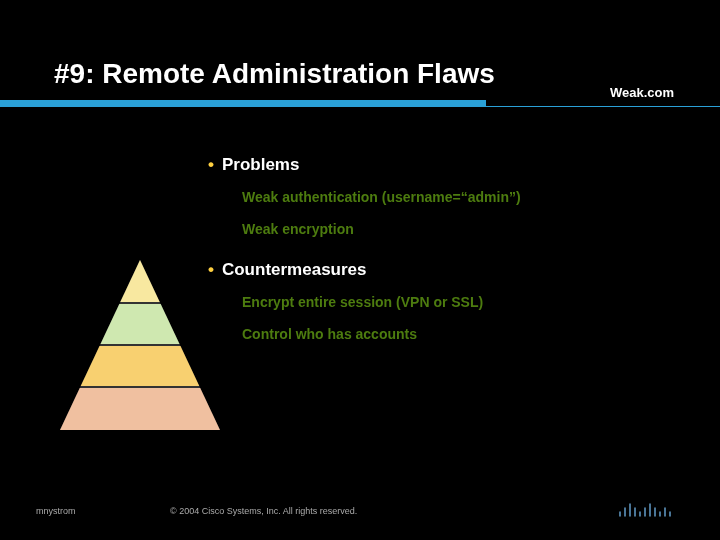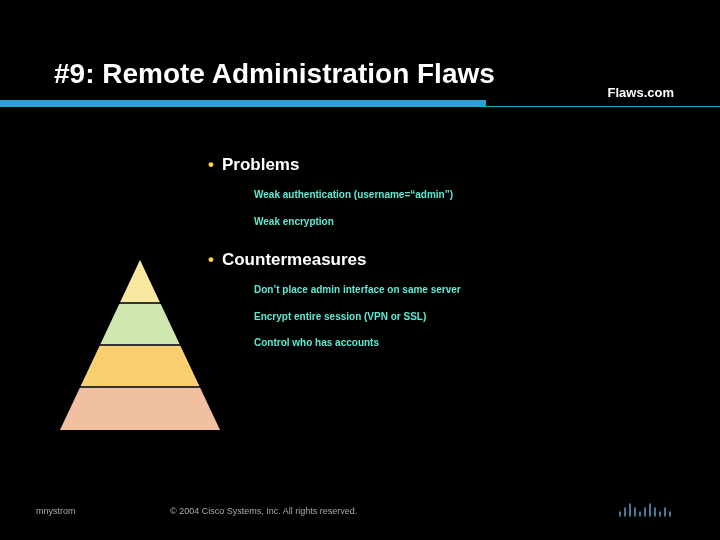"Flaws.com" div.brand { text: Flaws.com -> Weak.com }
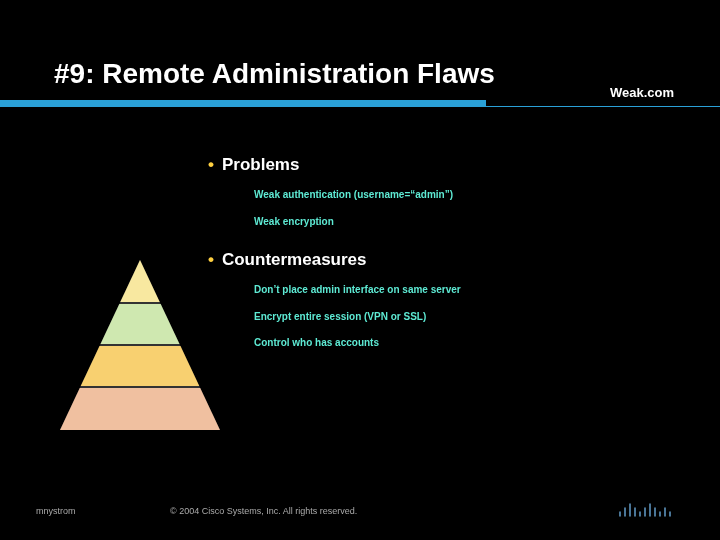"Weak authentication (username=“admin”)" .sub-item { color: #5eead4 -> #4d7c0f; font-size: 10px -> 14px; margin-left: 46px -> 34px }
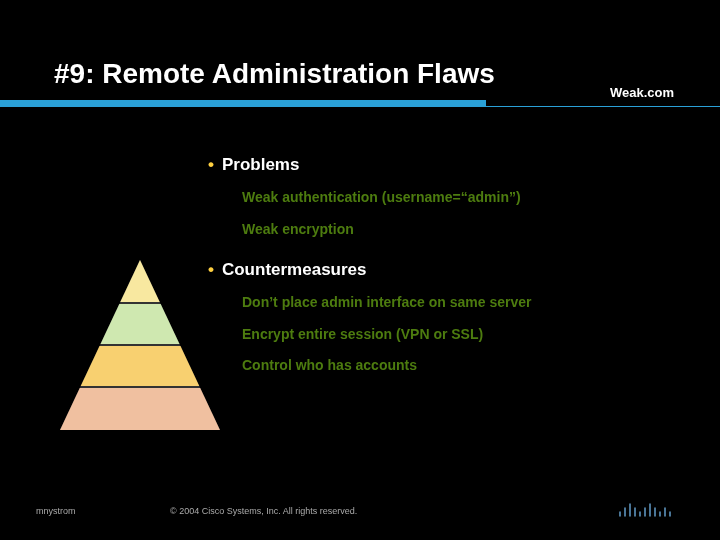"Don’t place admin interface on" div.sub-item { html: <div>Don’t place admin interface on same server</div> -> none }
